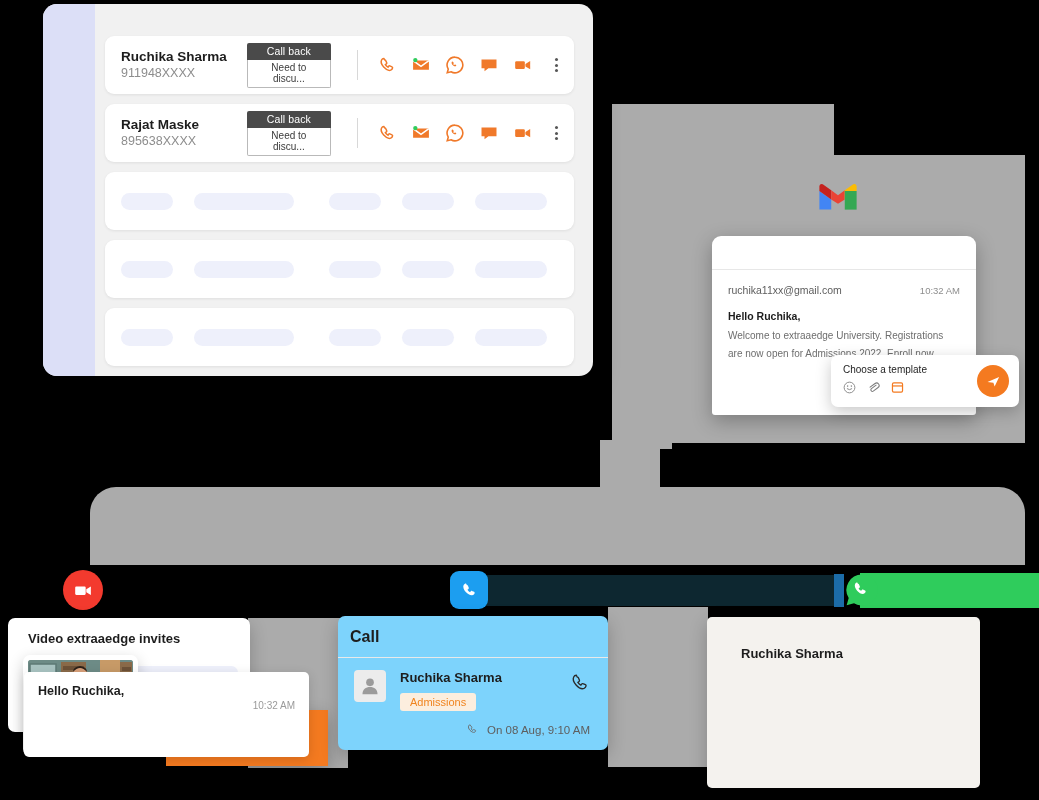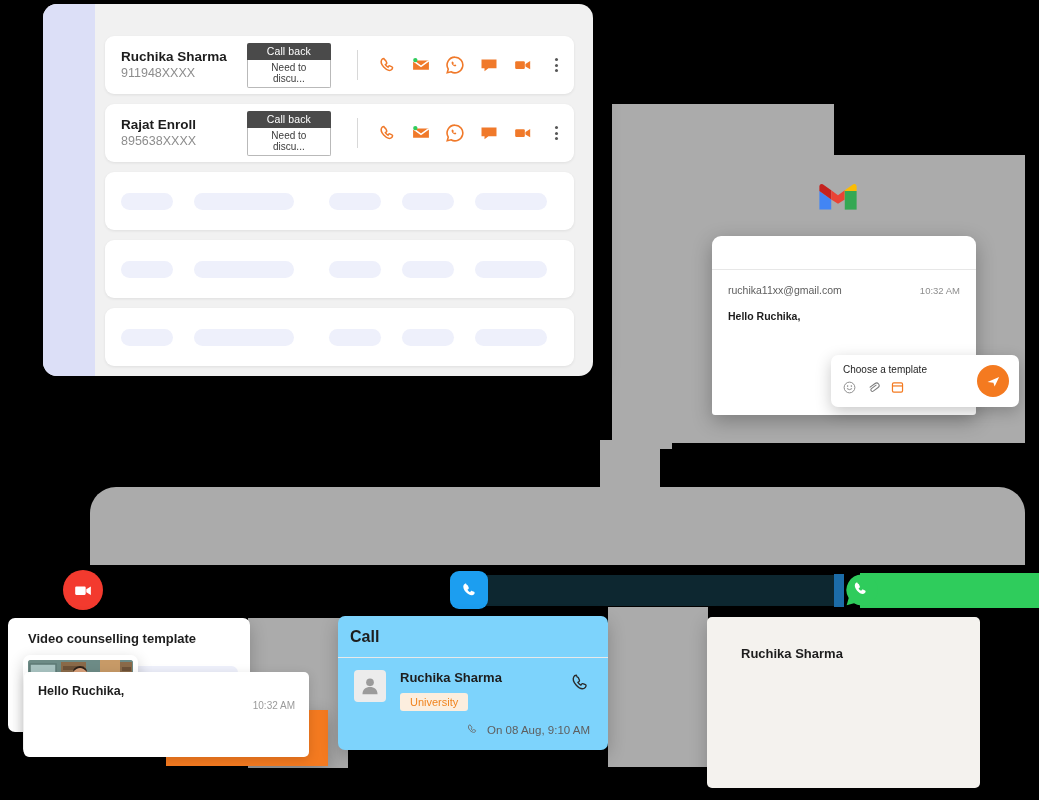"Rajat Enroll" div.lead-name { text: Enroll -> Maske }
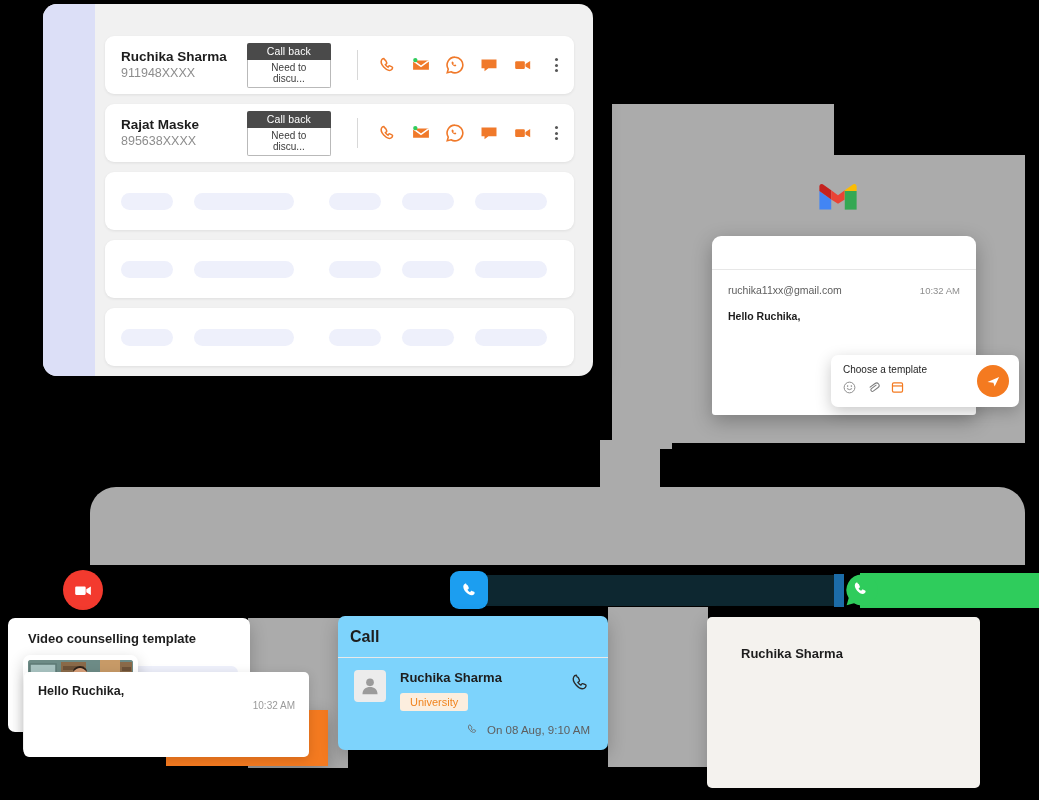"Welcome to extraaedge University." div.email-text { html: none -> <div>Welcome to extraaedge University. Registrations are now open for Admissions 2022. Enroll now.</div> }
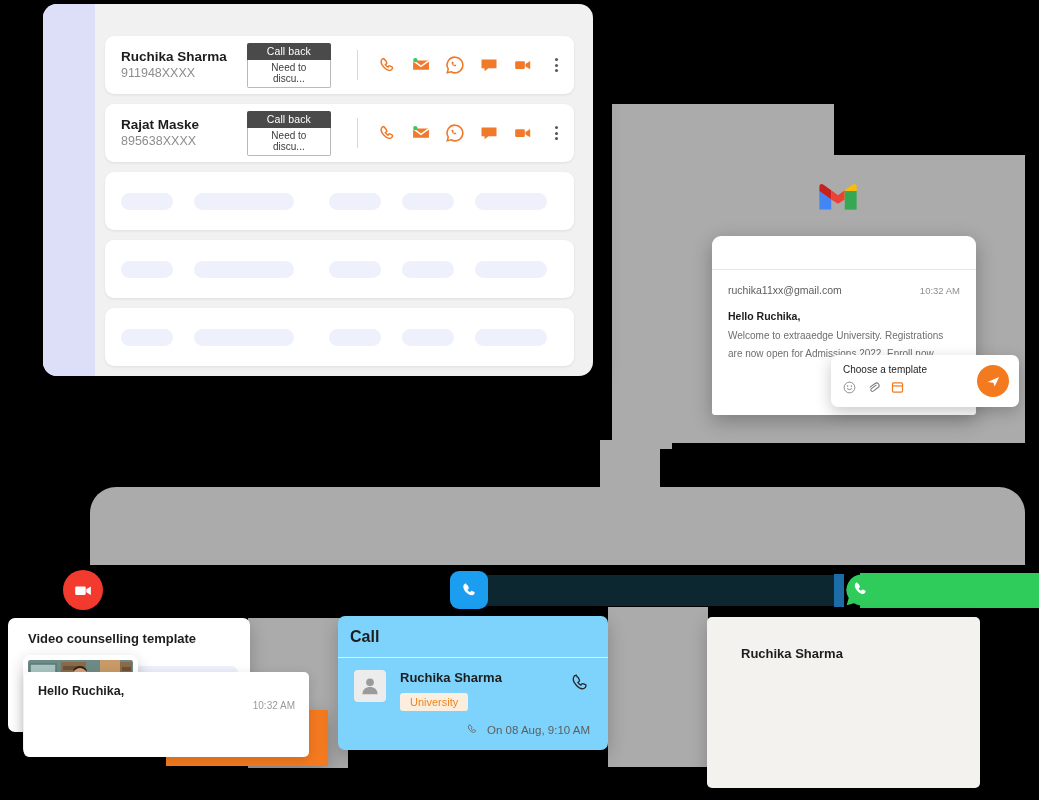"Video counselling template" h3 { text: counselling template -> extraaedge invites }
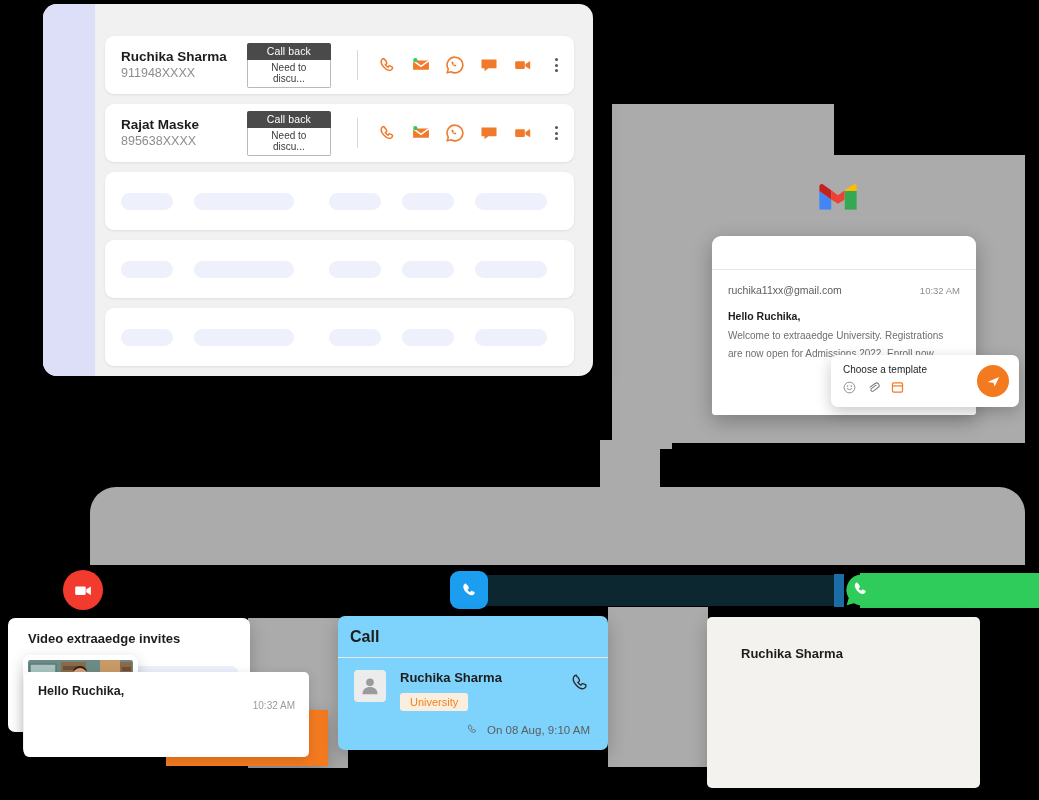"University" span.call-badge { text: University -> Admissions }
